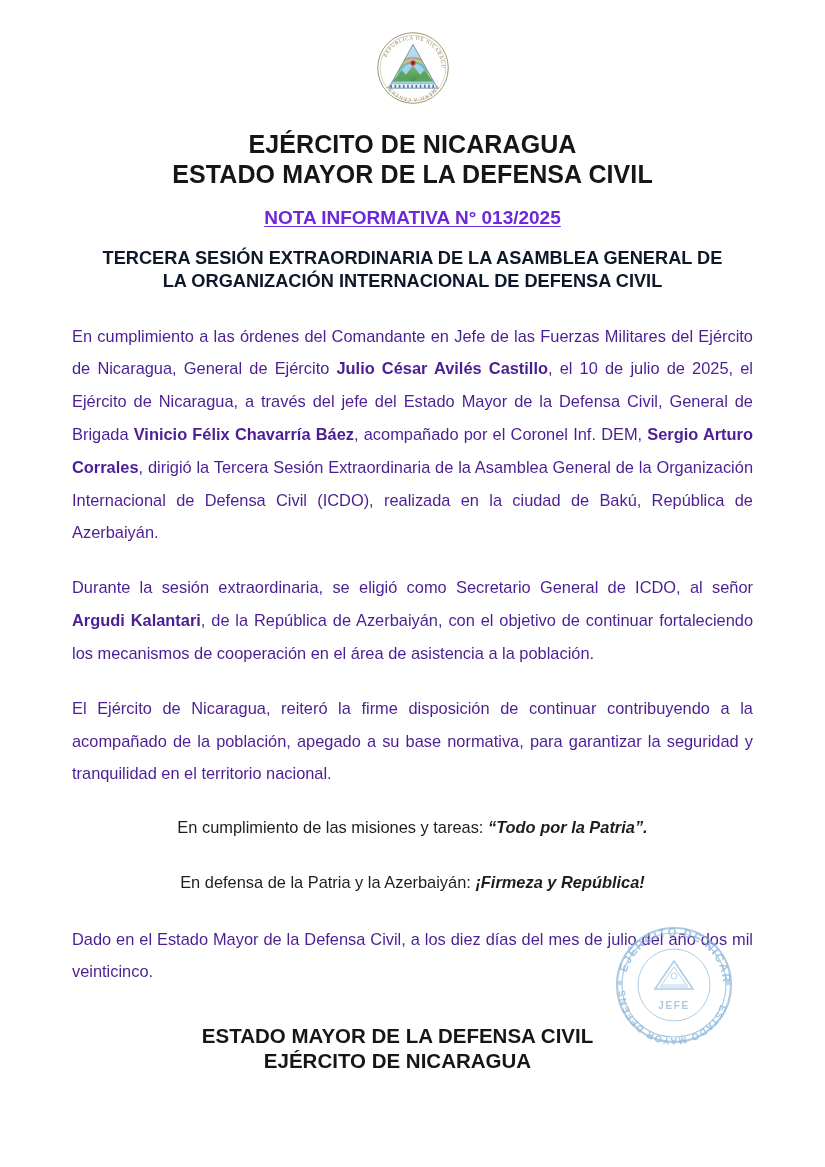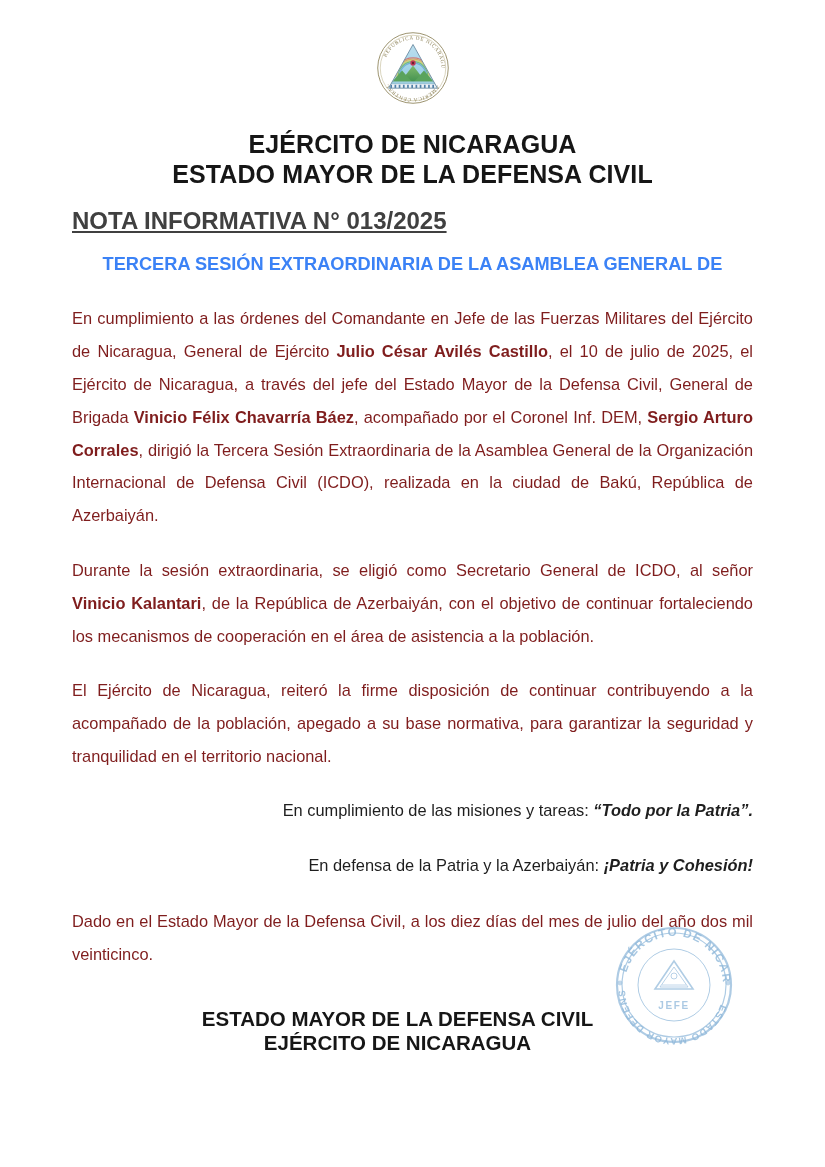"NOTA INFORMATIVA N° 013/2025" .doc-number { color: #404040 -> #6d28d9; font-size: 24px -> 19px; text-align: none -> center }
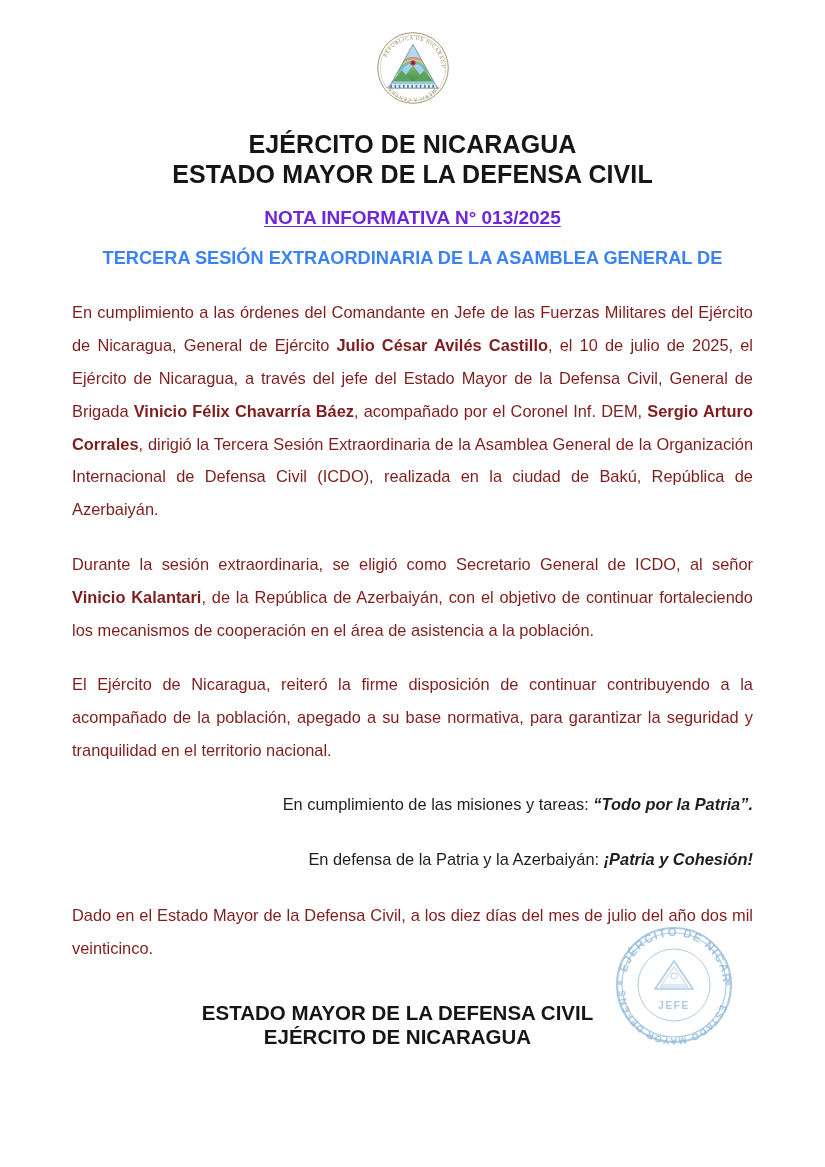"TERCERA SESIÓN EXTRAORDINARIA DE LA" .subject { color: #3b82f6 -> #0f172a }
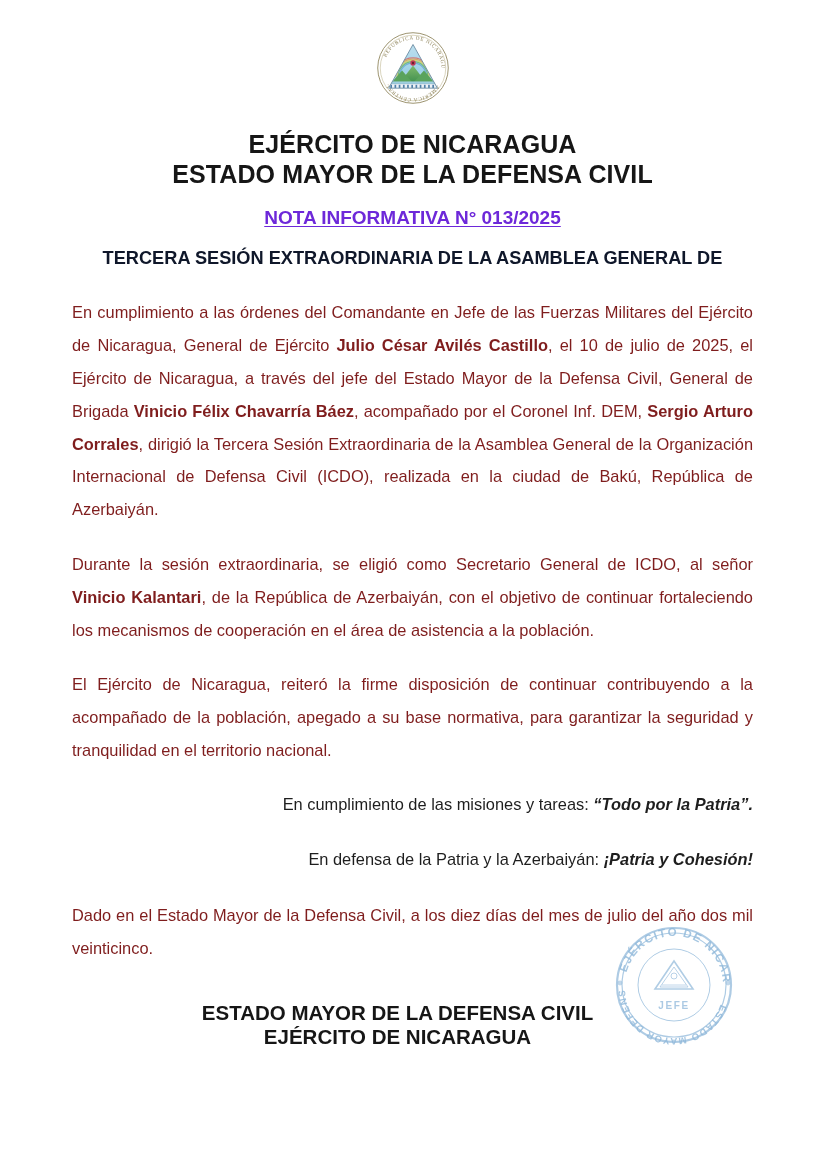"LA ORGANIZACIÓN INTERNACIONAL DE DEFENSA" span.line2 { html: none -> <span>LA ORGANIZACIÓN INTERNACIONAL DE DEFENSA CIVIL</span> }
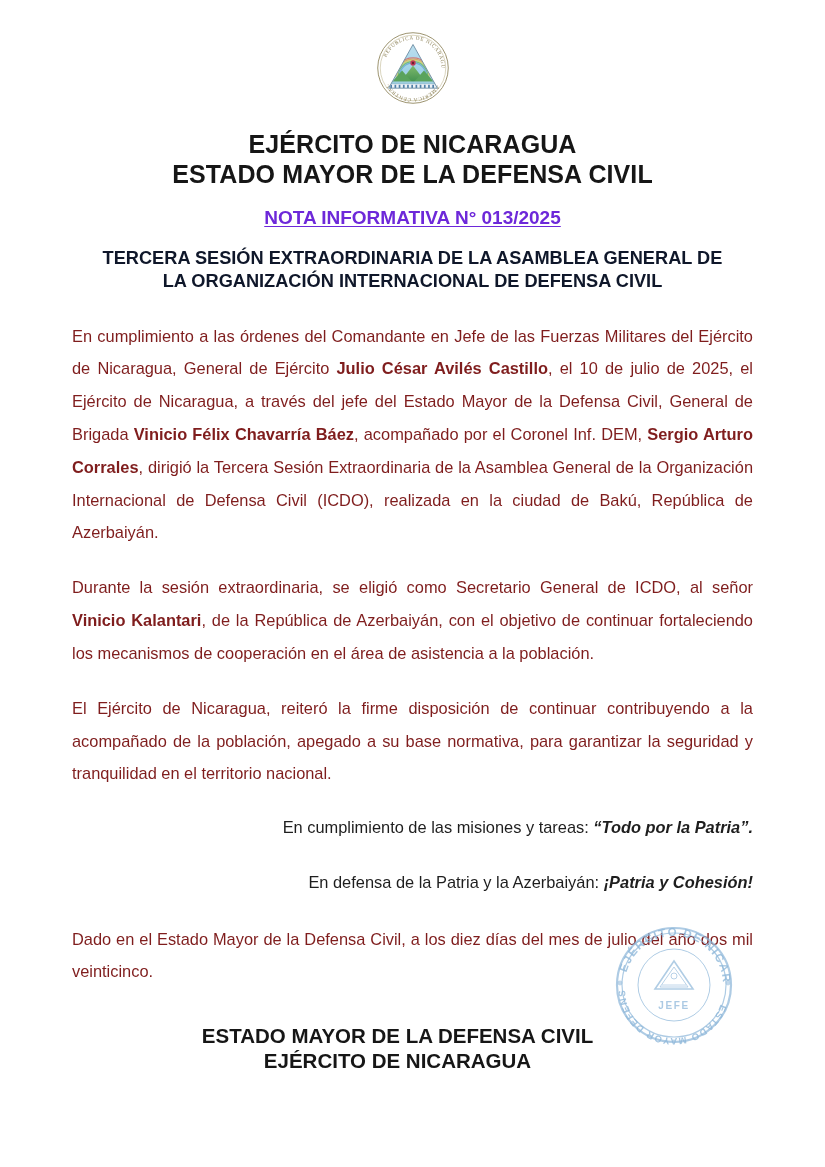"En cumplimiento a las órdenes" p.para { color: #7f1d1d -> #4c1d95 }
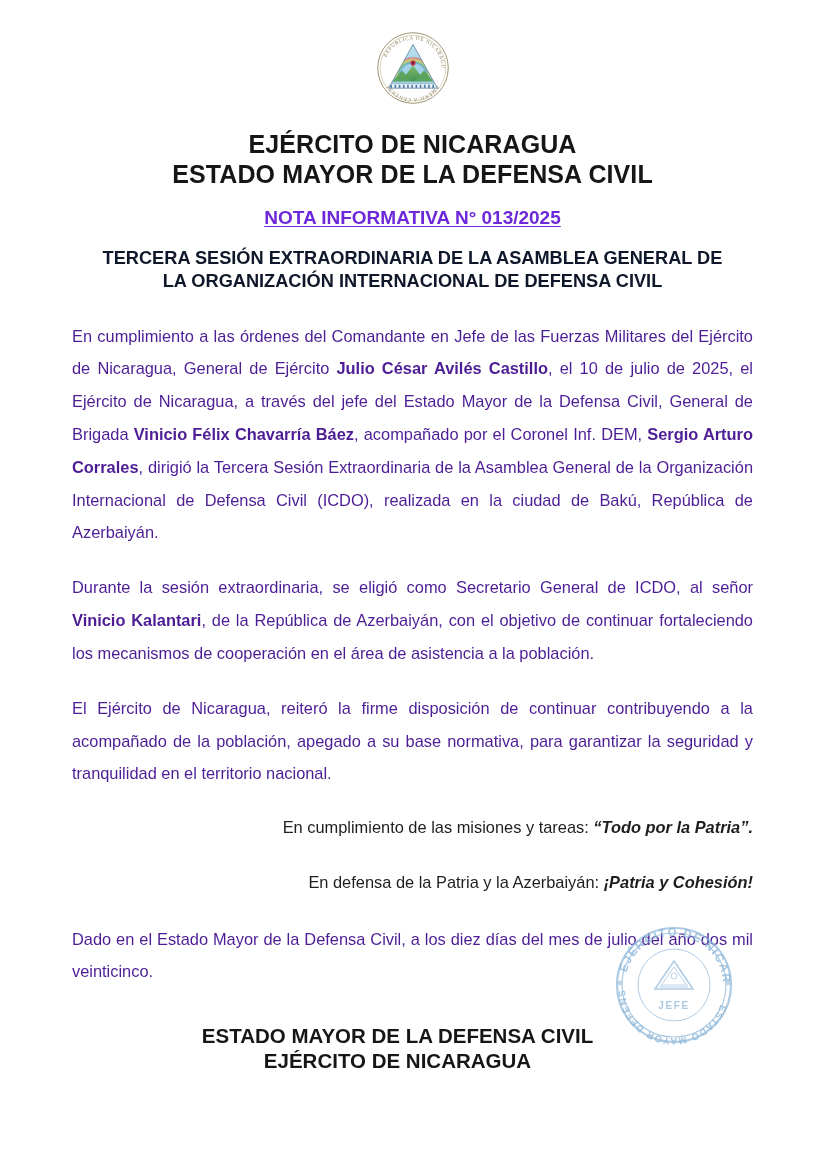"Vinicio Kalantari" span.b { text: Vinicio -> Argudi }
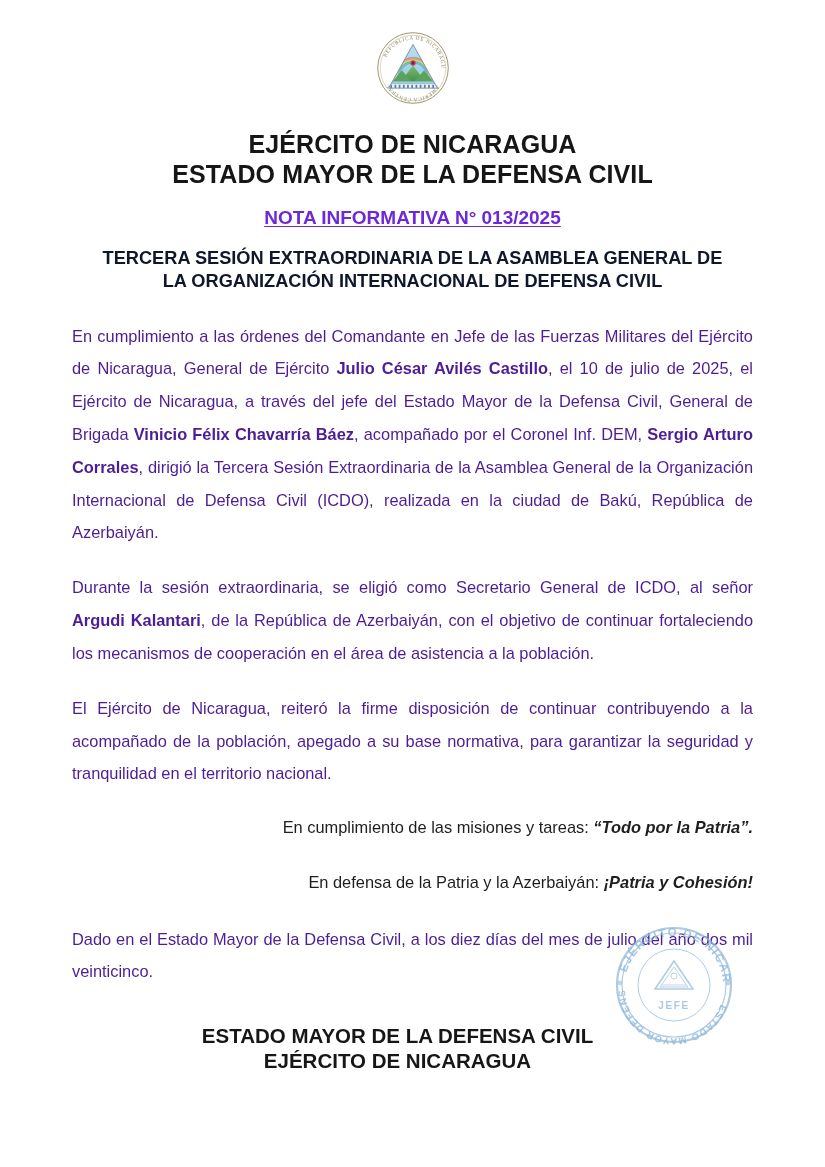"En cumplimiento de las misiones" p.slogan { text-align: right -> center }
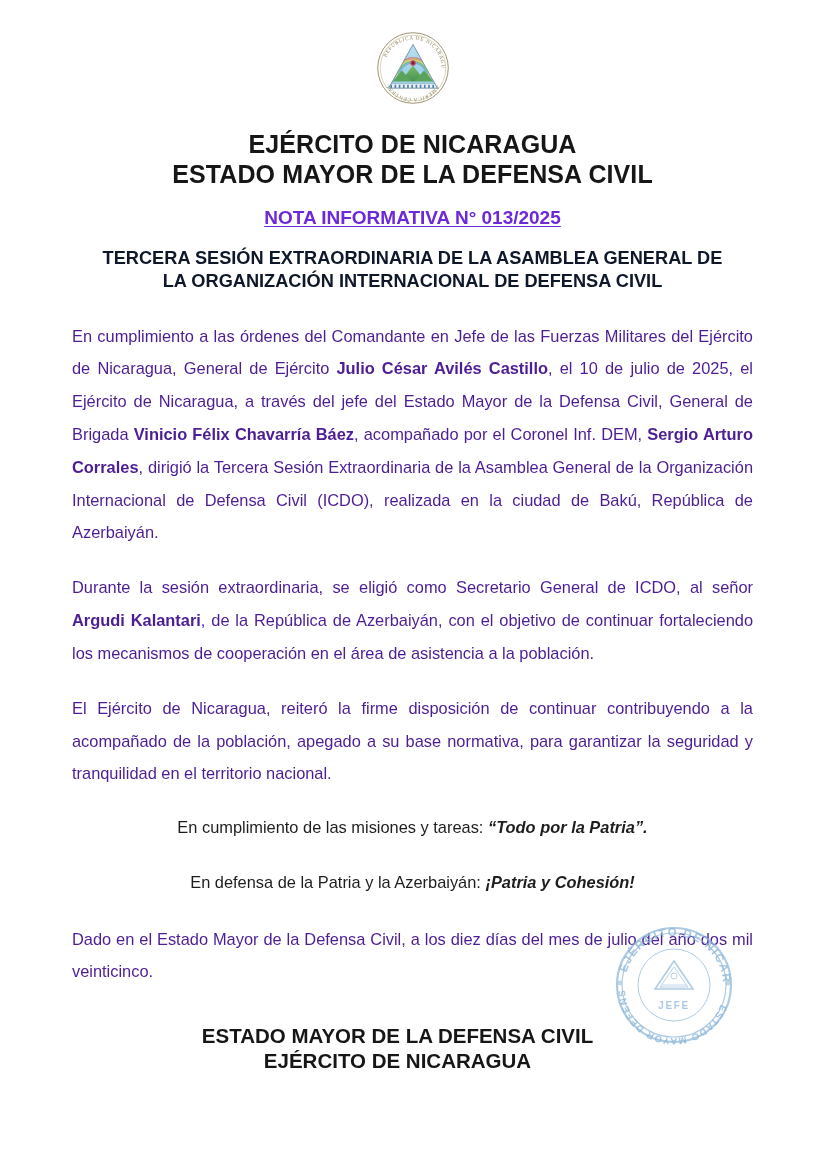"¡Patria y Cohesión!" span.bi { text: Patria y Cohesión -> Firmeza y República }
